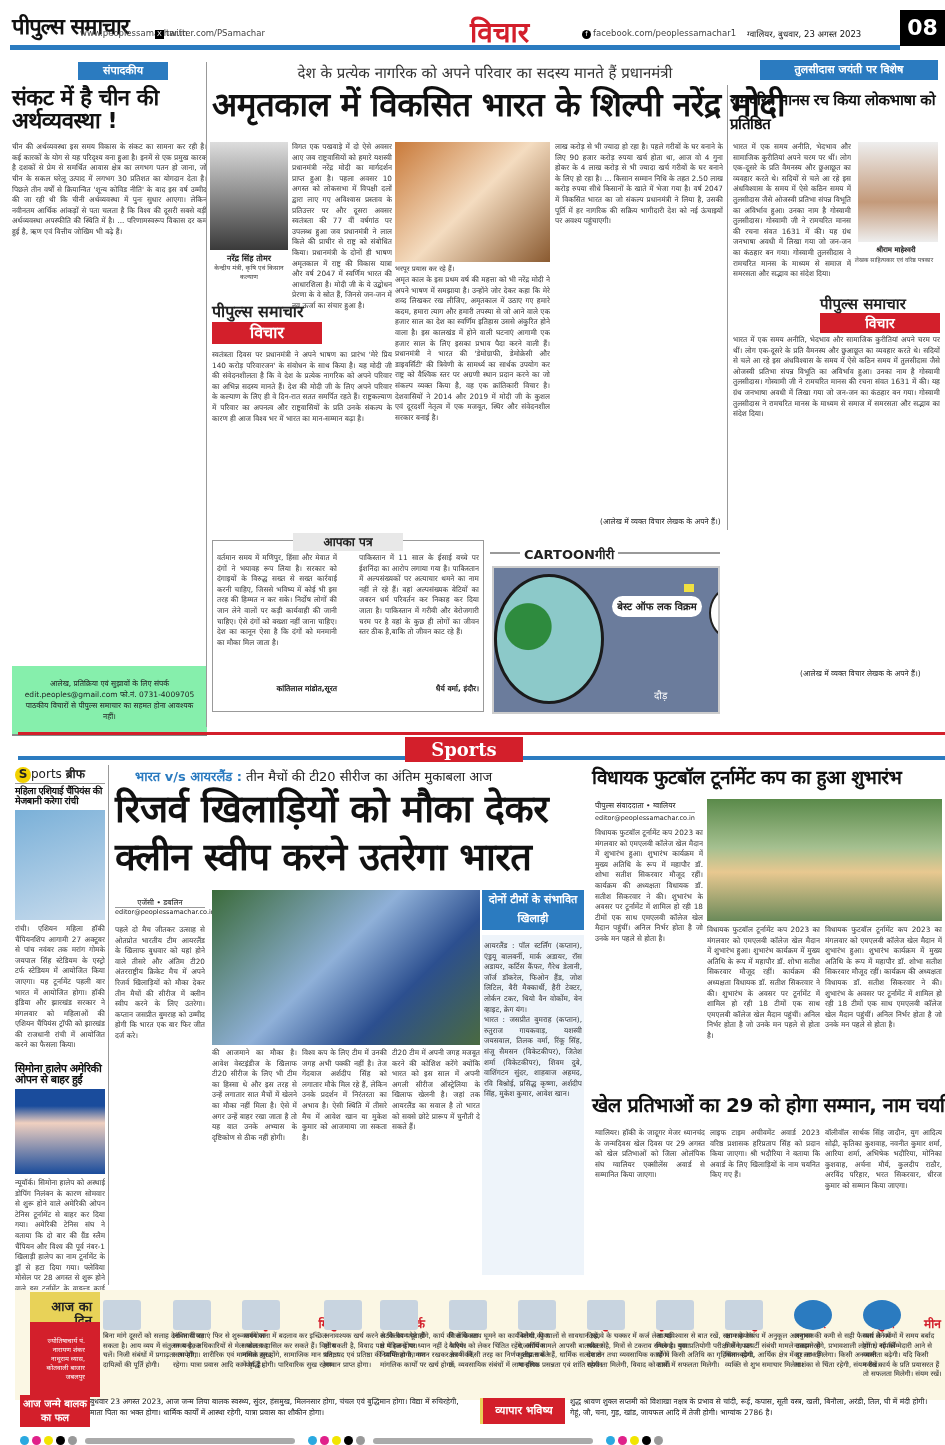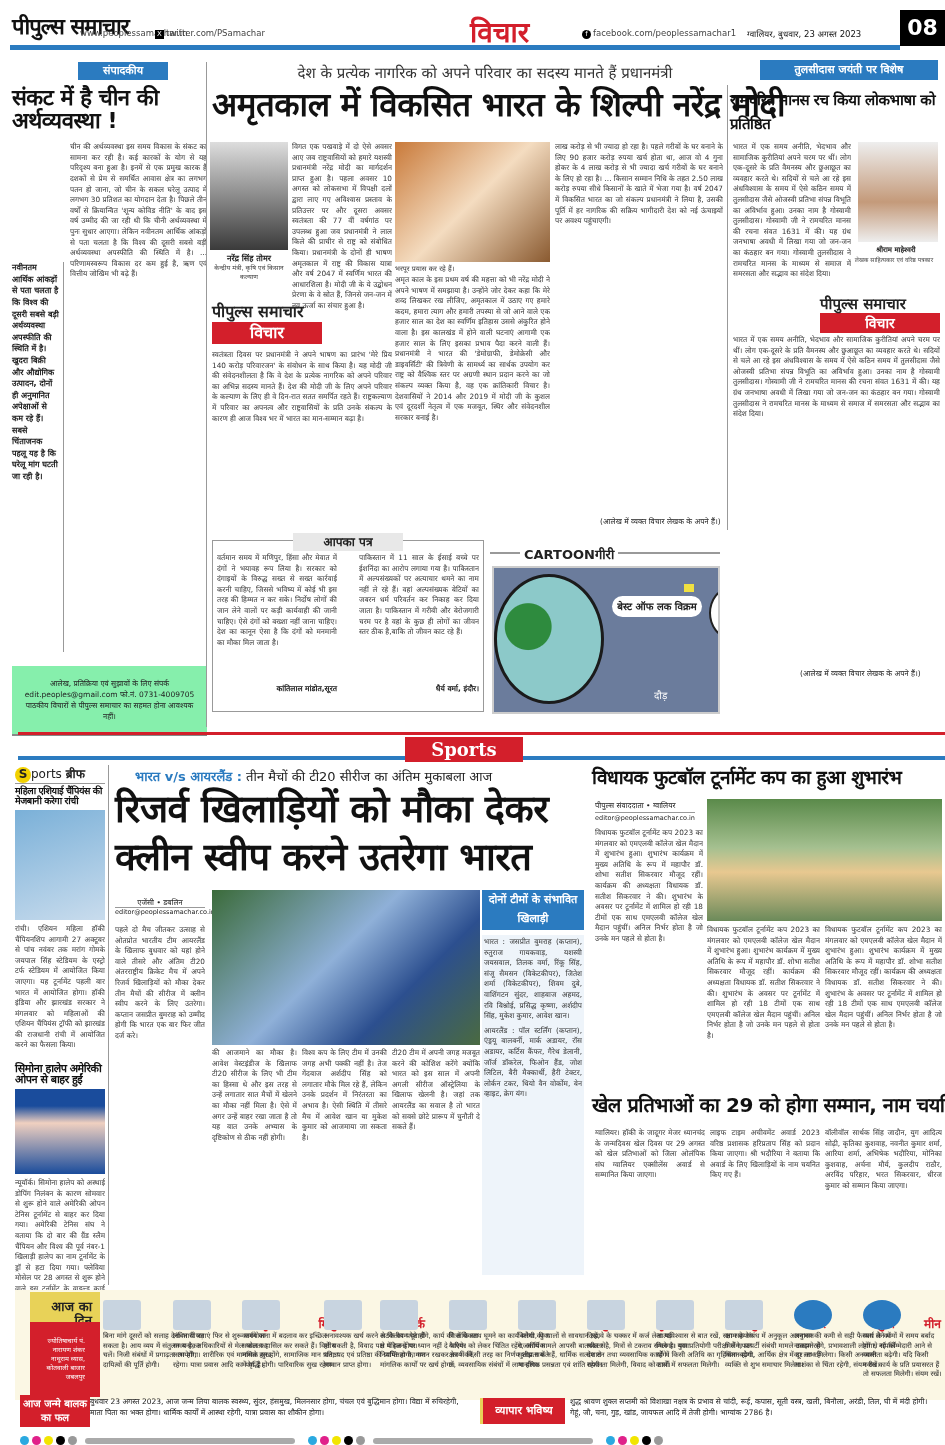"नवीनतम आर्थिक आंकड़ों से पता" div { html: <div>नवीनतम आर्थिक आंकड़ों से पता चलता है कि विश्व की दूसरी सबसे बड़ी अर्थव्यवस्था अपस्फीति की स्थिति में है। खुदरा बिक्री और औद्योगिक उत्पादन, दोनों ही अनुमानित अपेक्षाओं से कम रहे हैं। सबसे चिंताजनक पहलू यह है कि घरेलू मांग घटती जा रही है।</div> -> none }
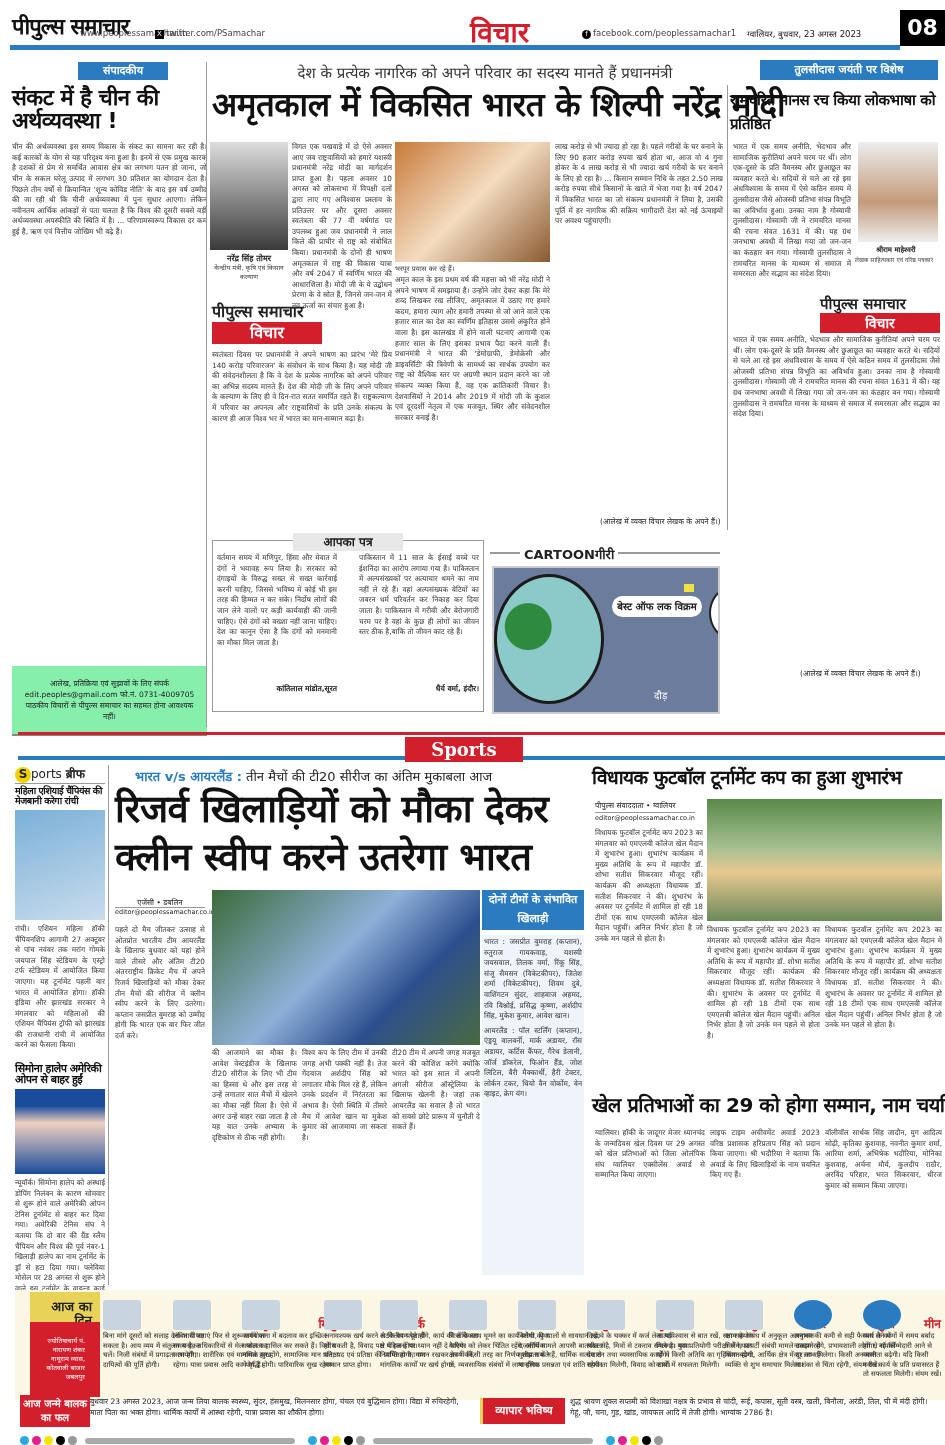"भारत : जसप्रीत बुमराह (कप्तान)," p { order: before "आयरलैंड : पॉल स्टर्लिंग (कप्तान)," -> after "आयरलैंड : पॉल स्टर्लिंग (कप्तान)," }
